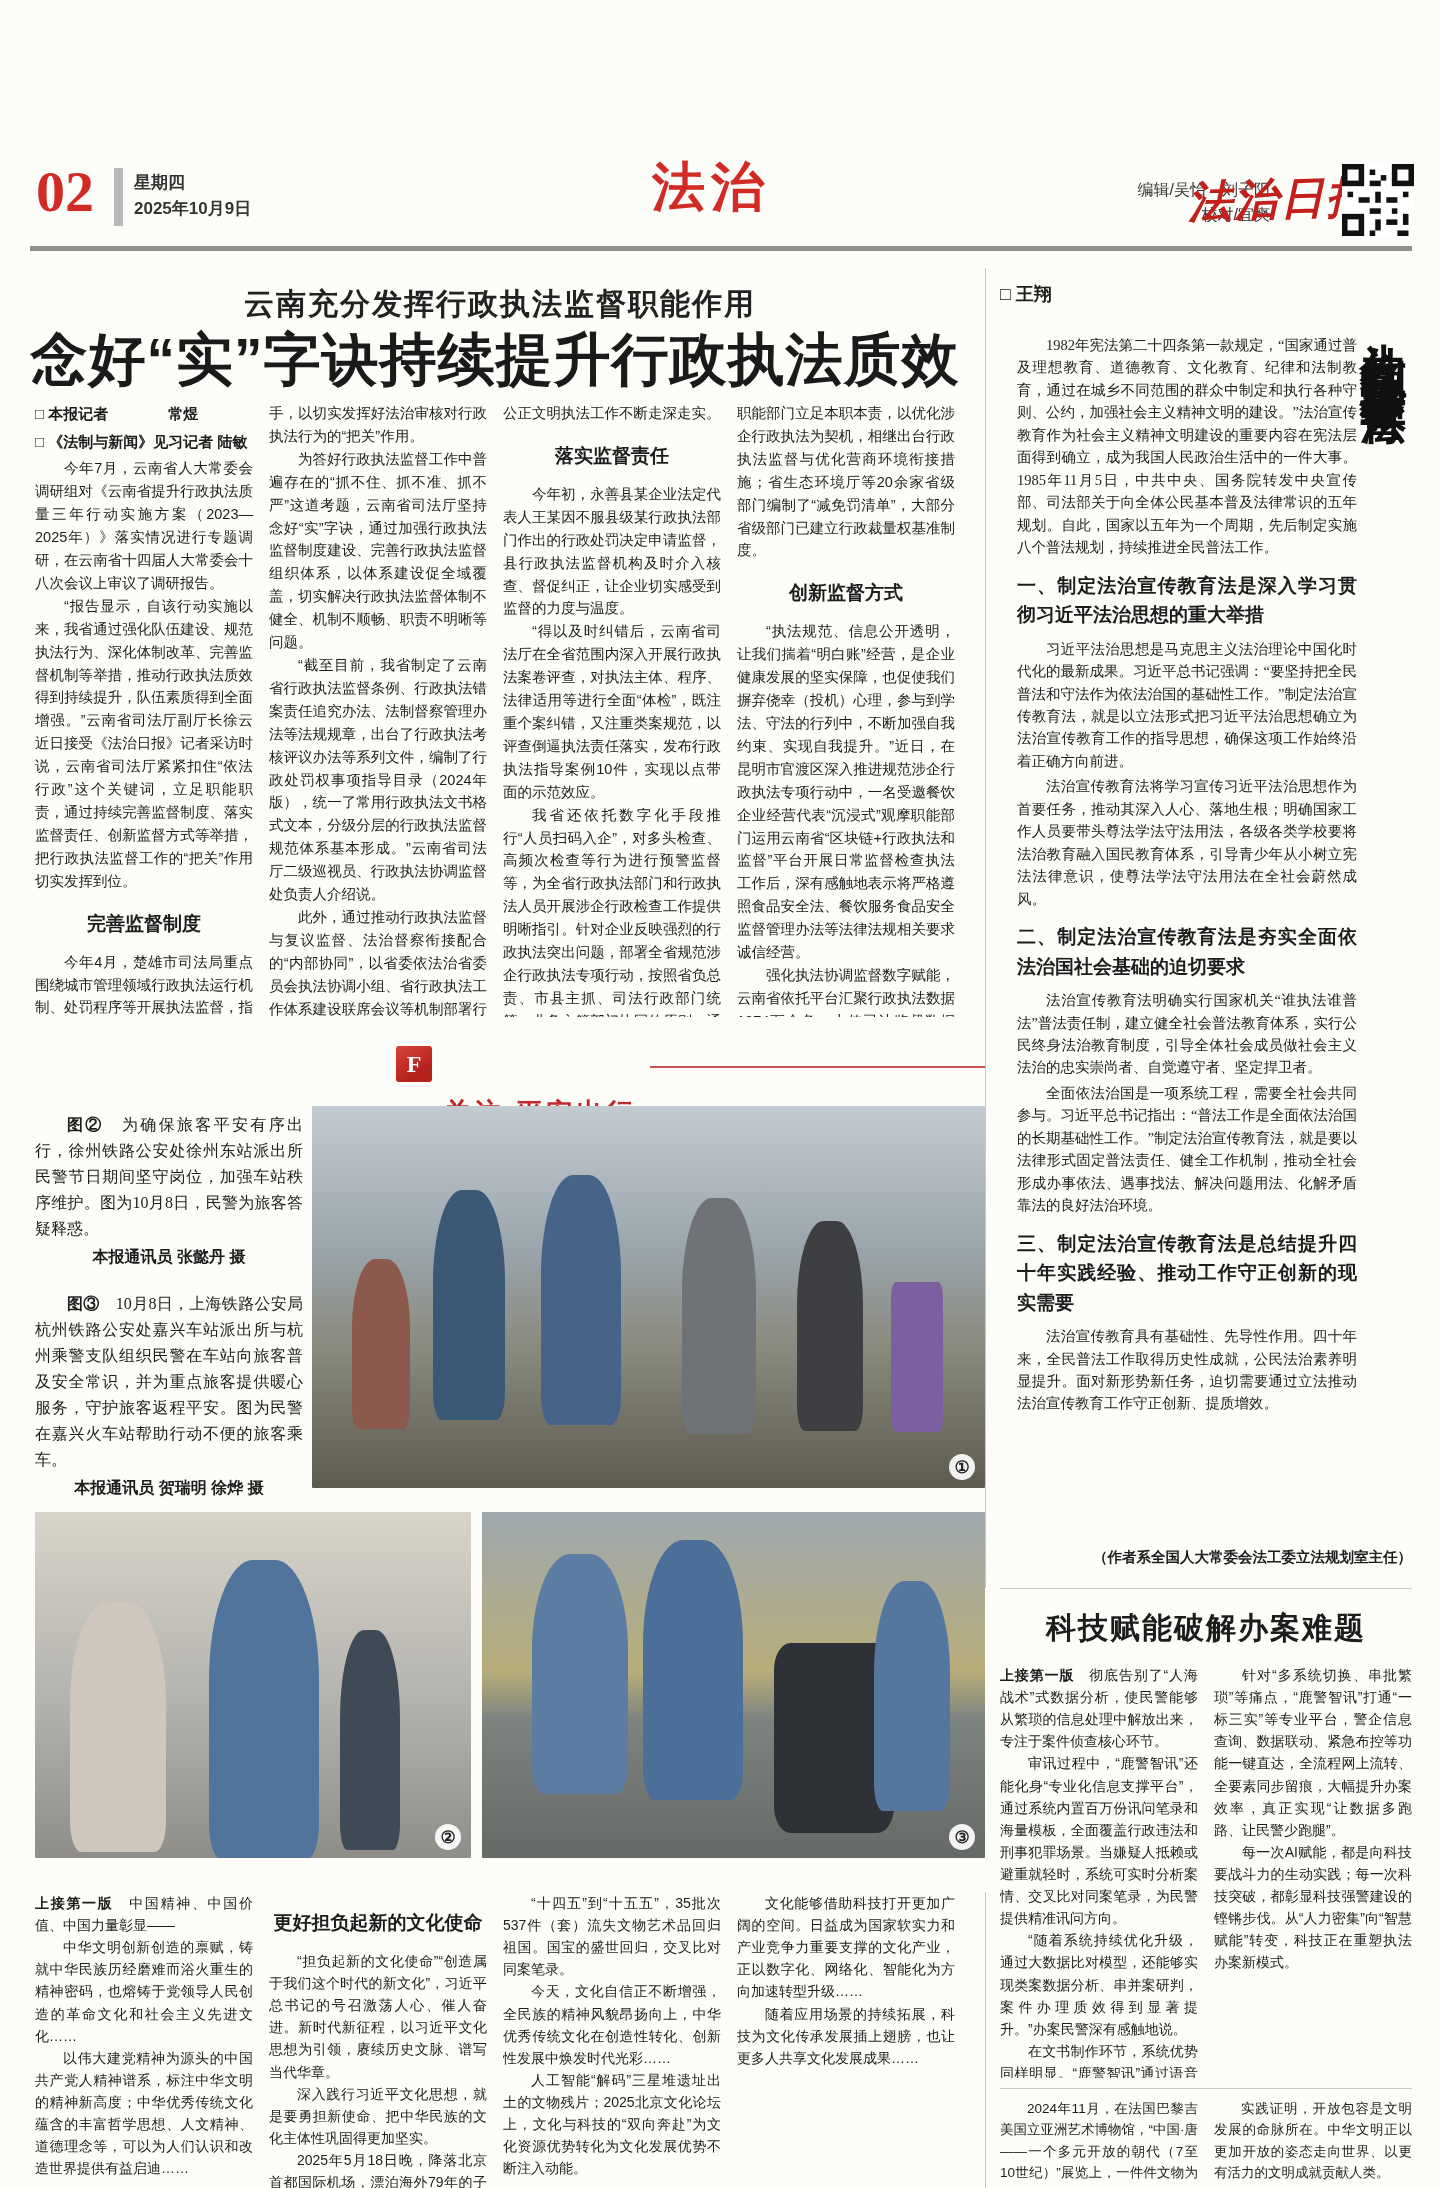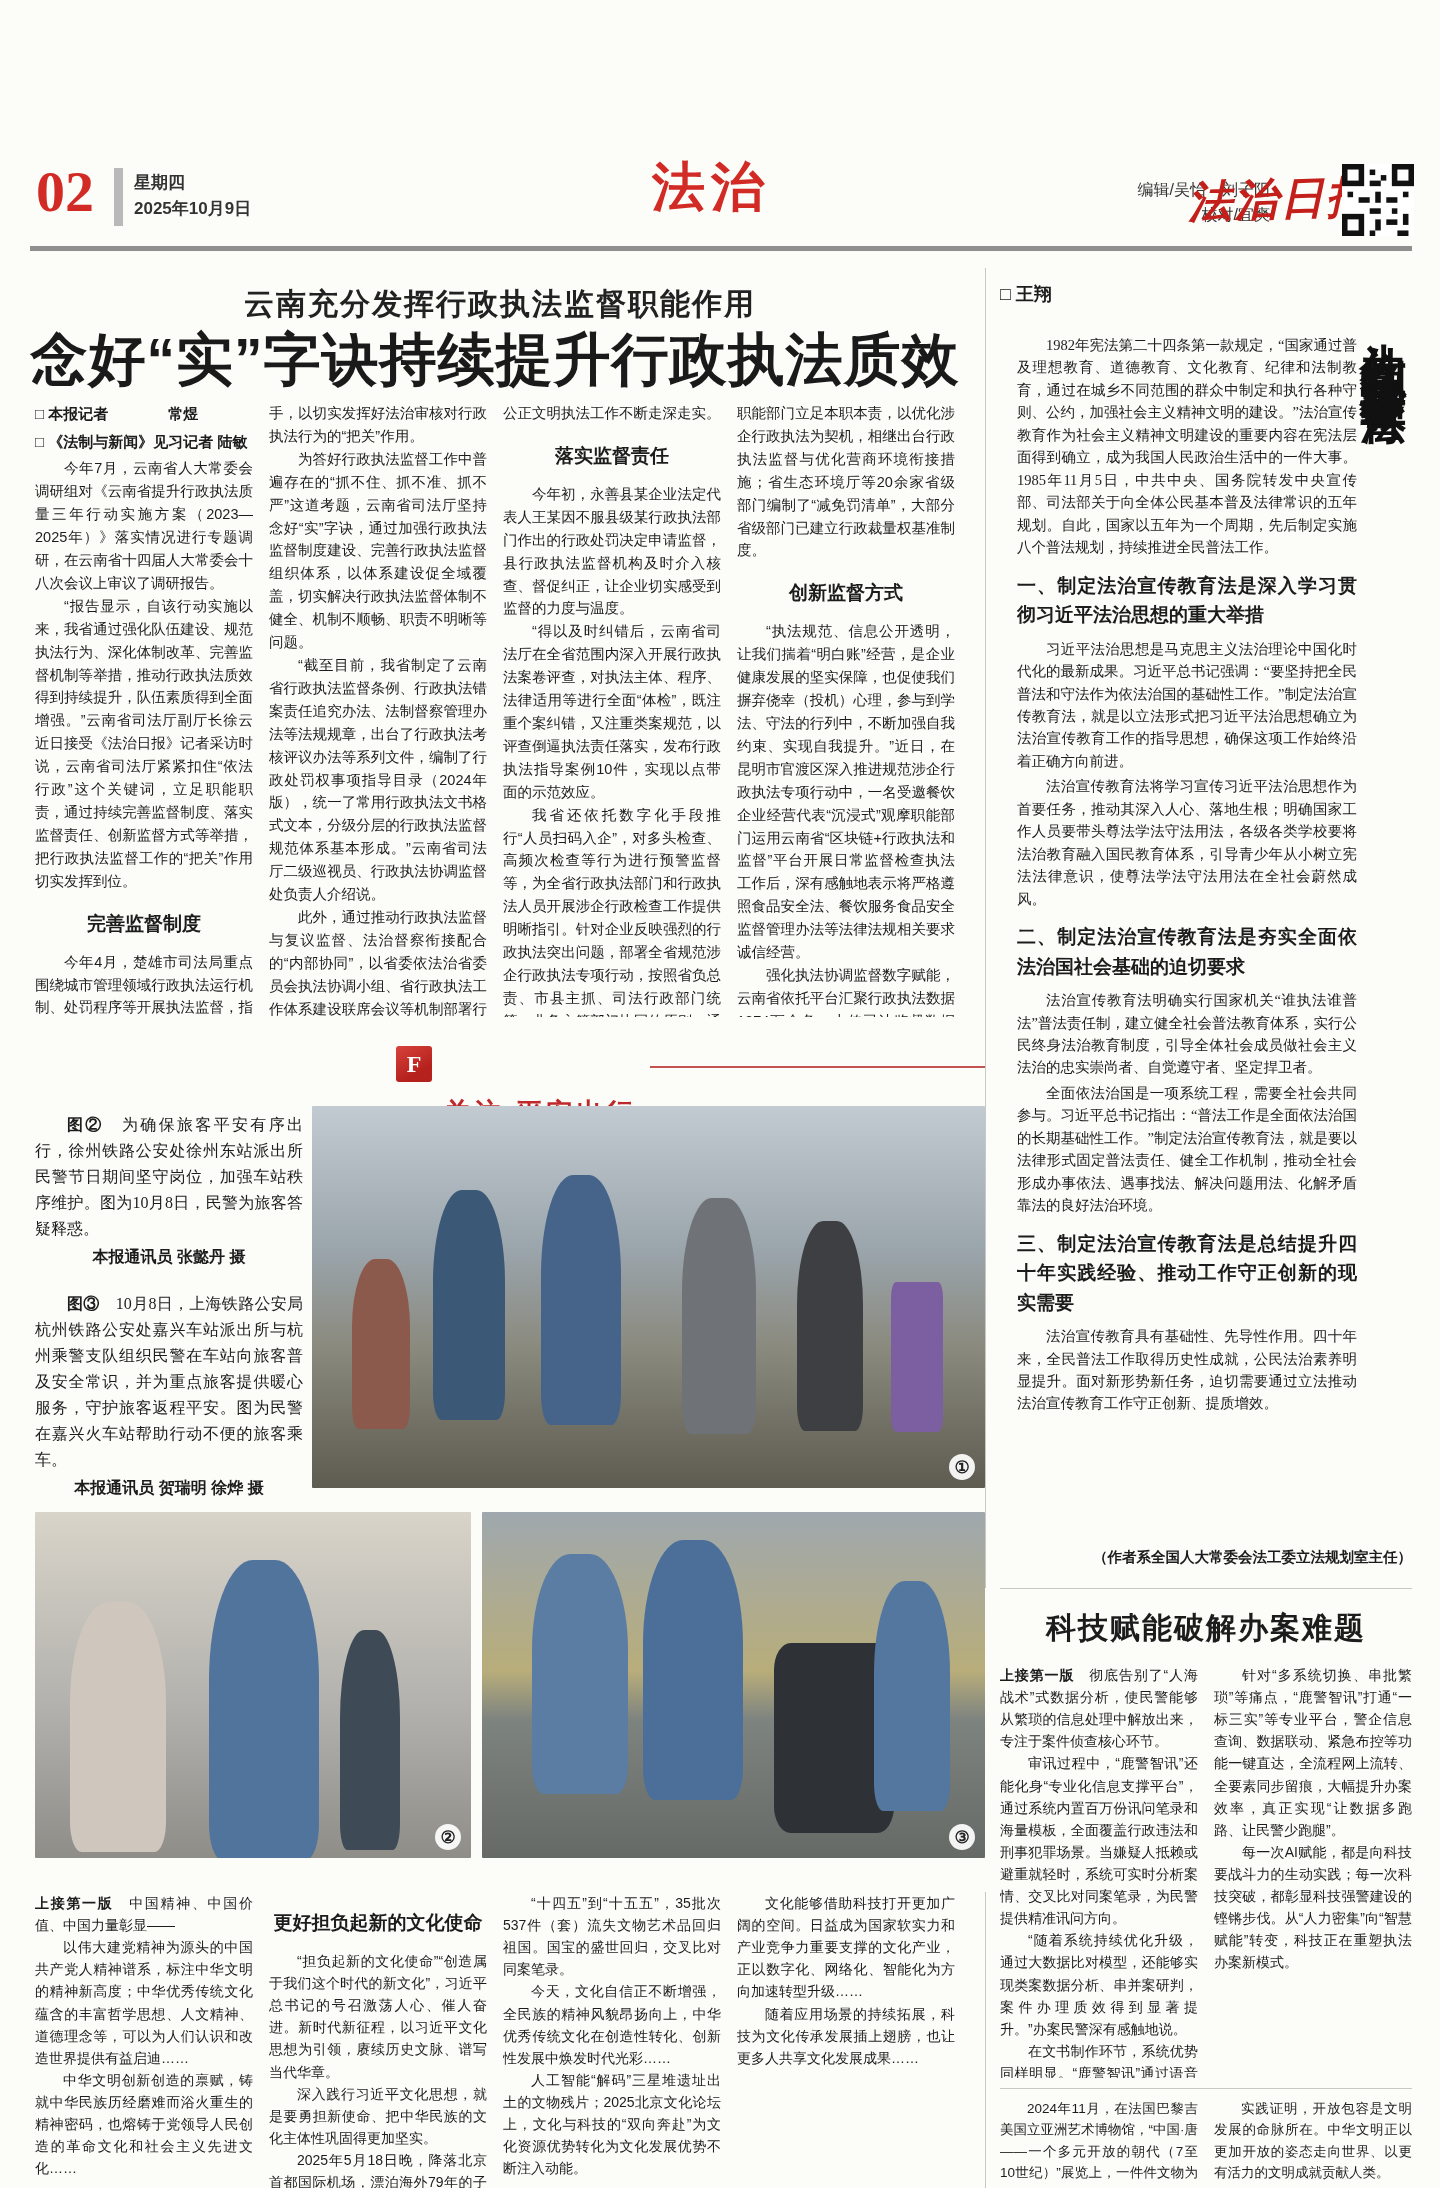"以伟大建党精神为源头的中国共产党人精神谱系，标注中华文明的精神新高度；中华优秀传" p.para { order: before "中华文明创新创造的禀赋，铸就中华民族历经磨难而浴火重生的精神密码，也熔铸于党领导" -> after "中华文明创新创造的禀赋，铸就中华民族历经磨难而浴火重生的精神密码，也熔铸于党领导" }
